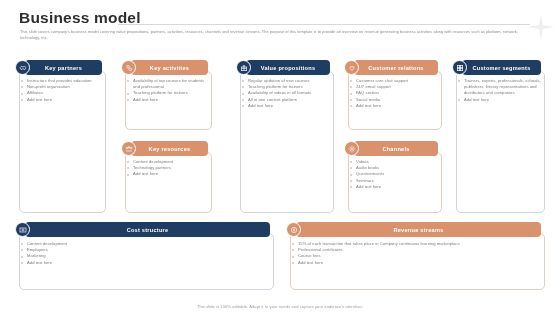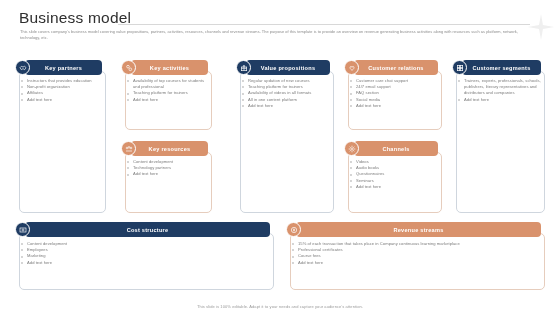"Business model" .title { font-weight: 400 -> 700 }
